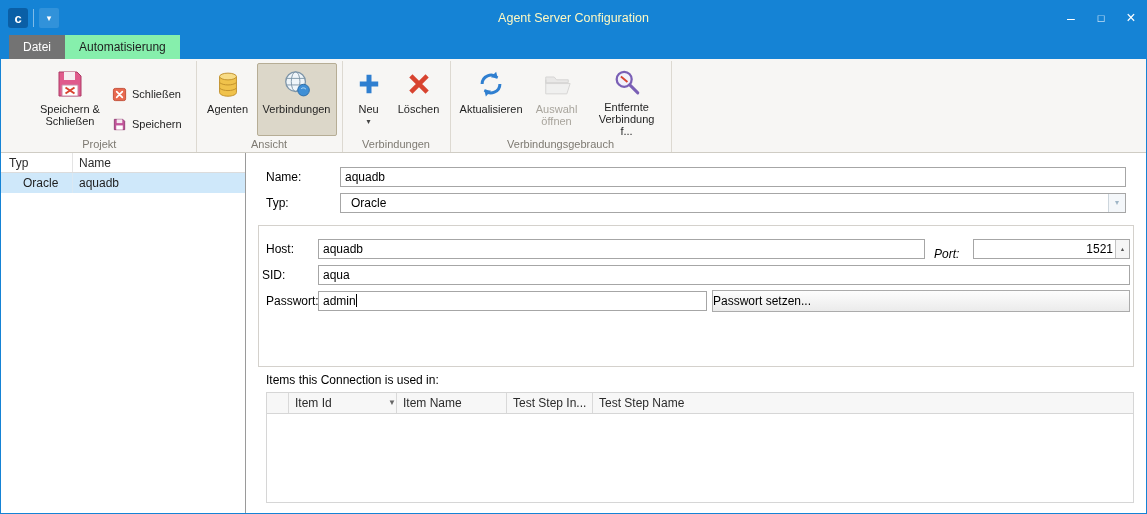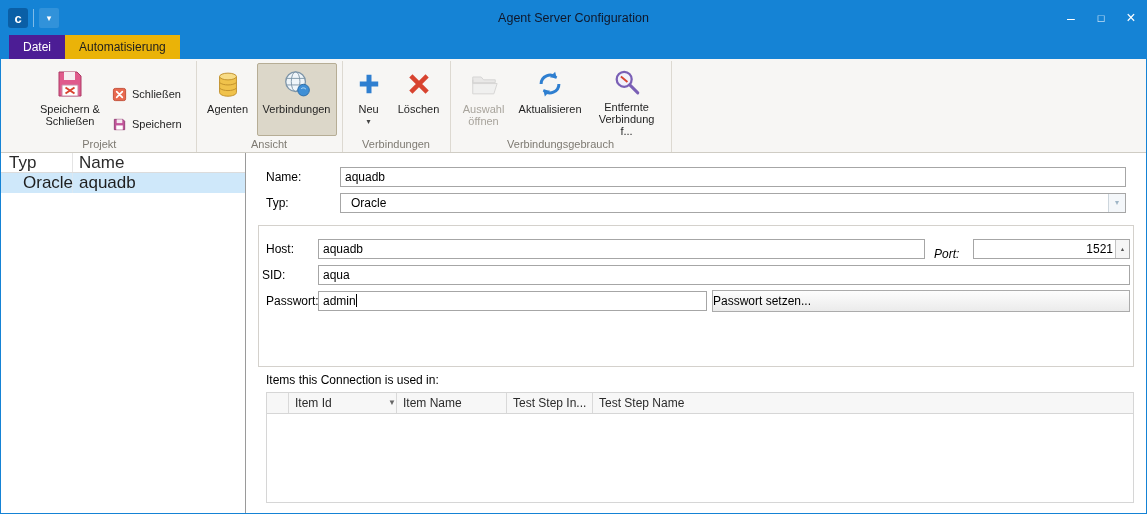"Agent Server Configuration" .title { color: #0f172a -> #fef9c3 }
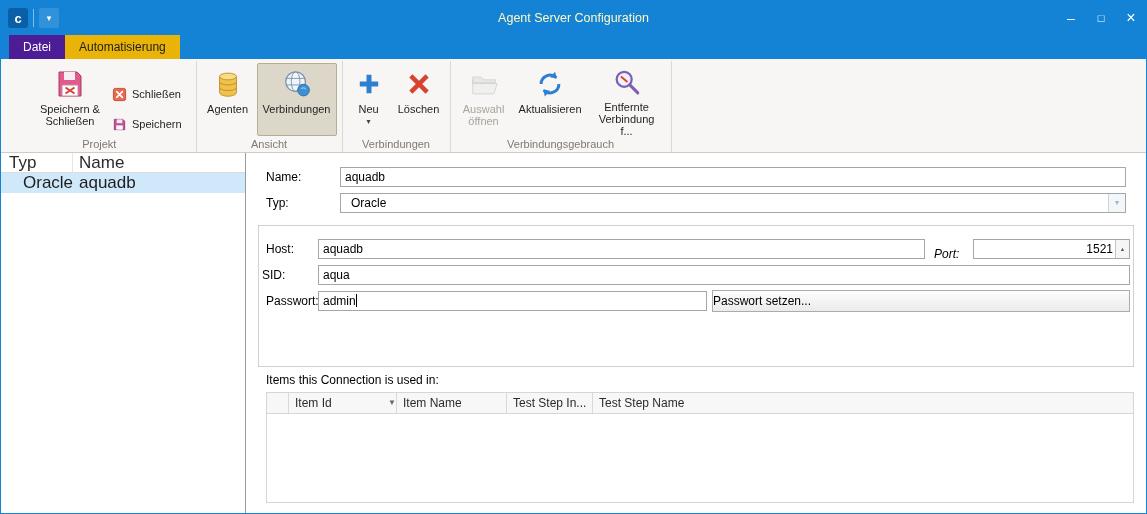"Datei" .tab.file { background: #4c1d95 -> #737373 }
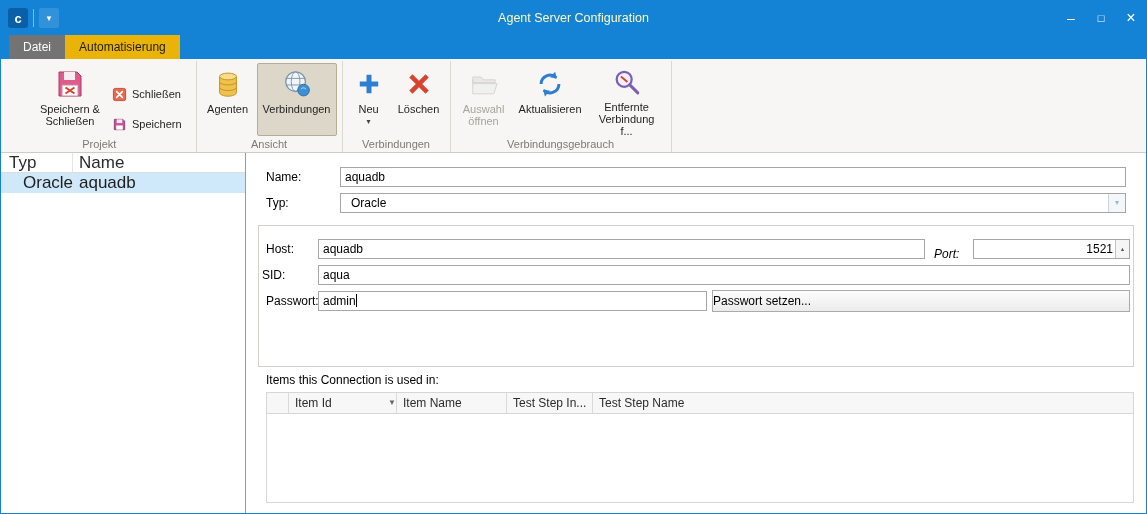"Automatisierung" .tab.active { background: #eab308 -> #86efac }
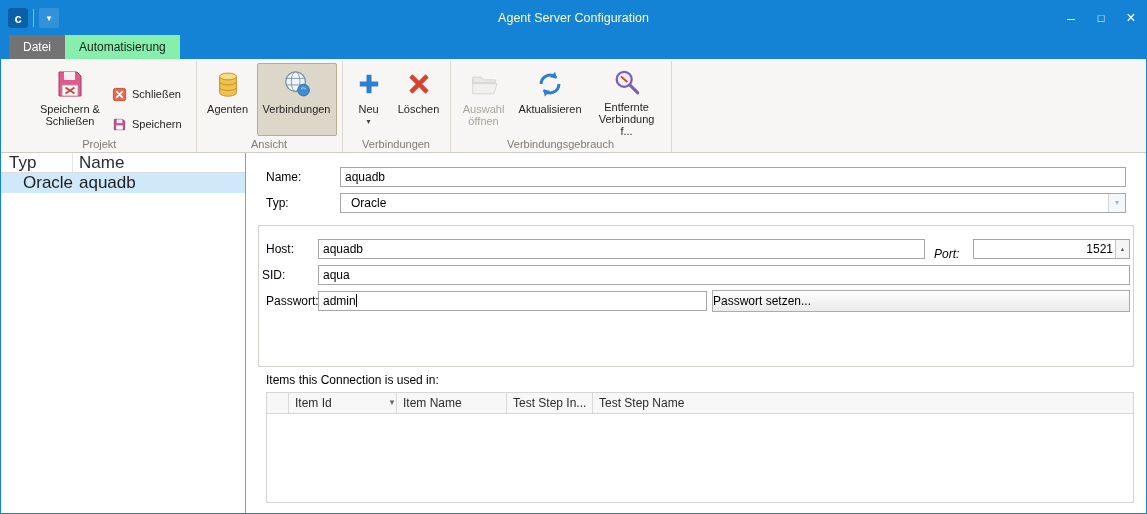"Auswahl öffnen" button.big-btn { order: before "Aktualisieren" -> after "Aktualisieren" }
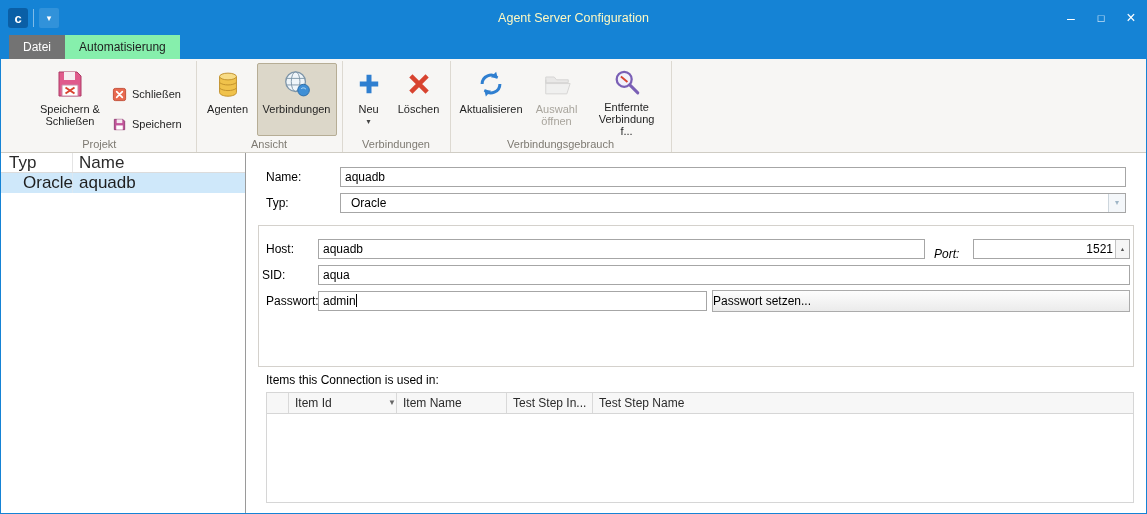"Typ" .left-panel { font-size: 17px -> 12px }
